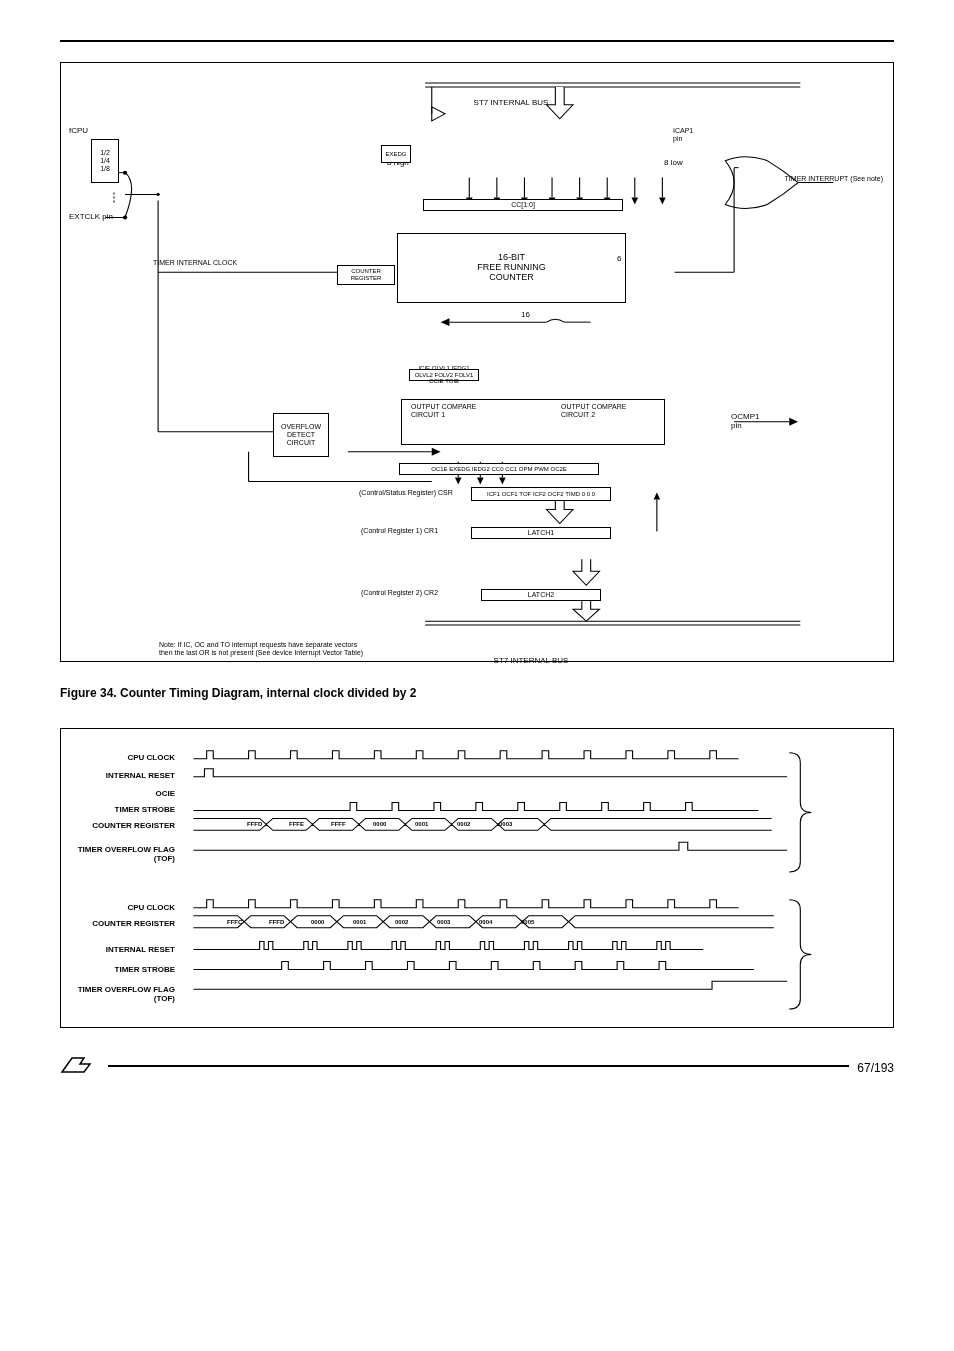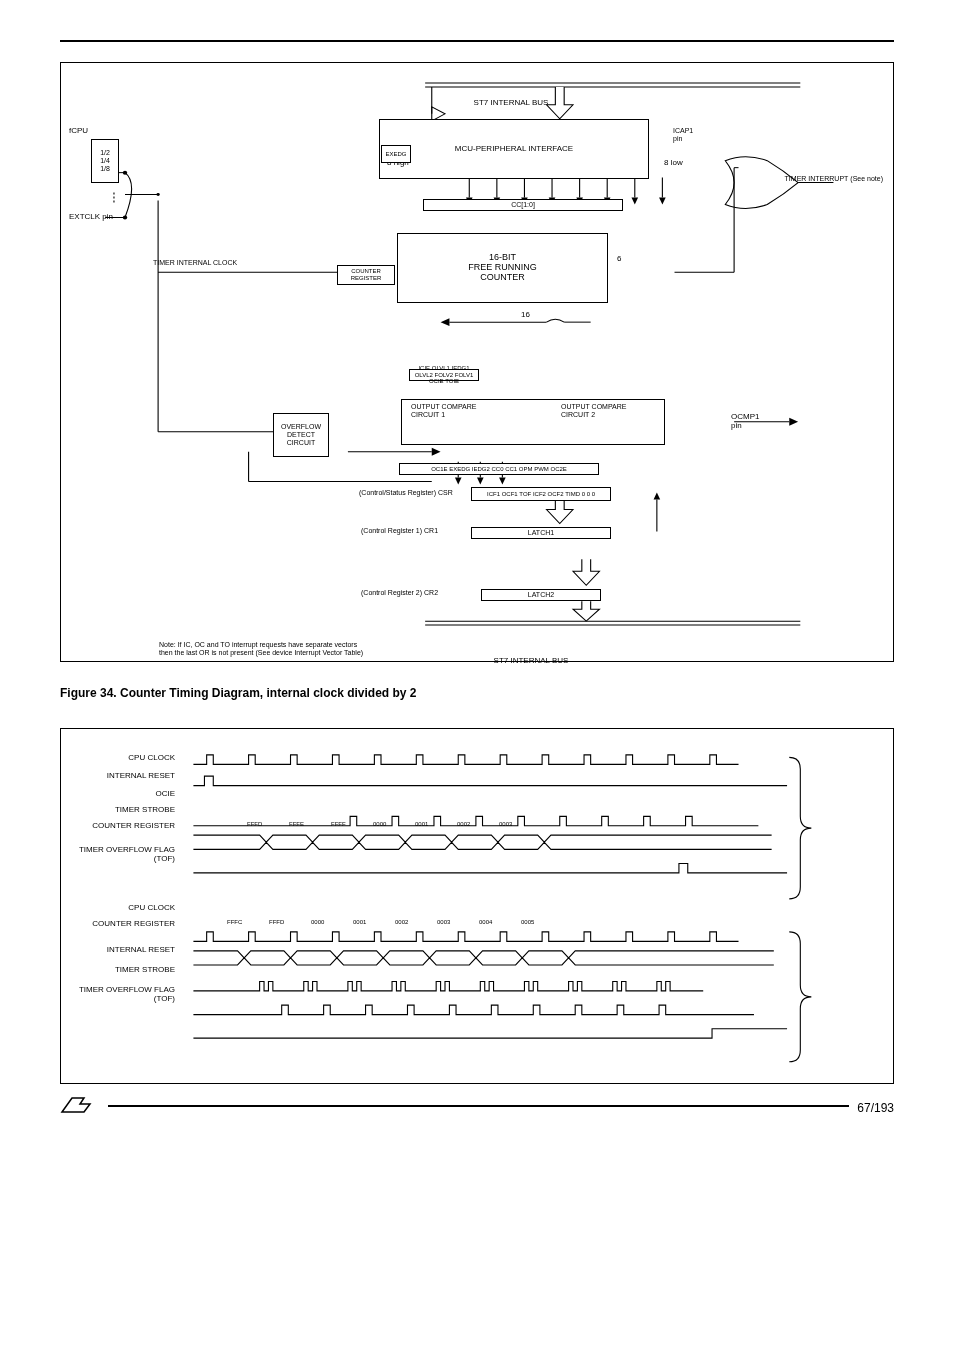"MCU-PERIPHERAL INTERFACE" div.blk { html: <div>MCU-PERIPHERAL INTERFACE</div> -> none }
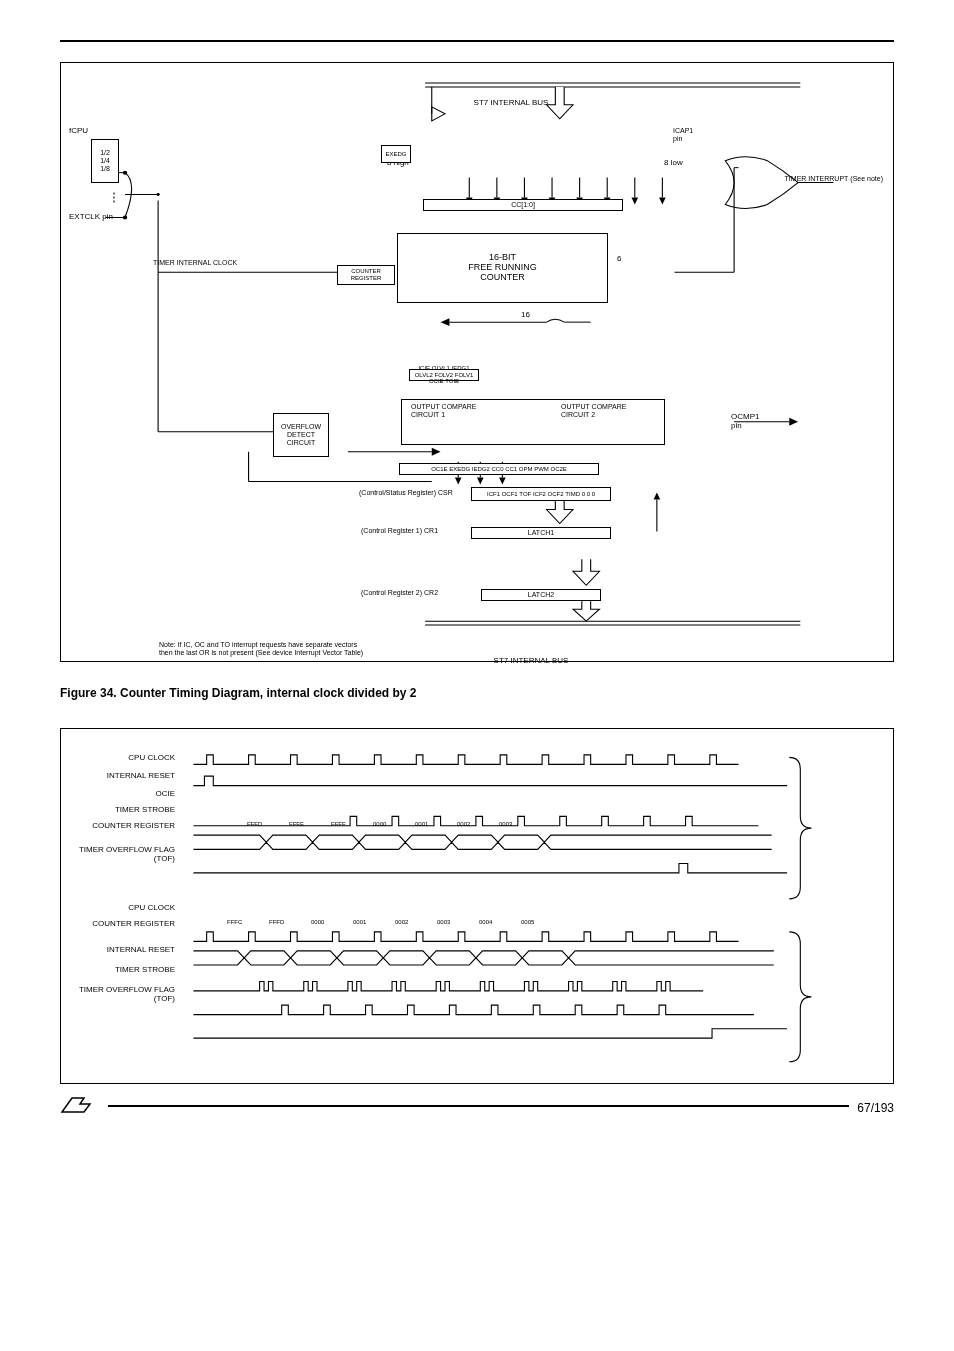"16-BIT" div.blk { width: 211px -> 229px }
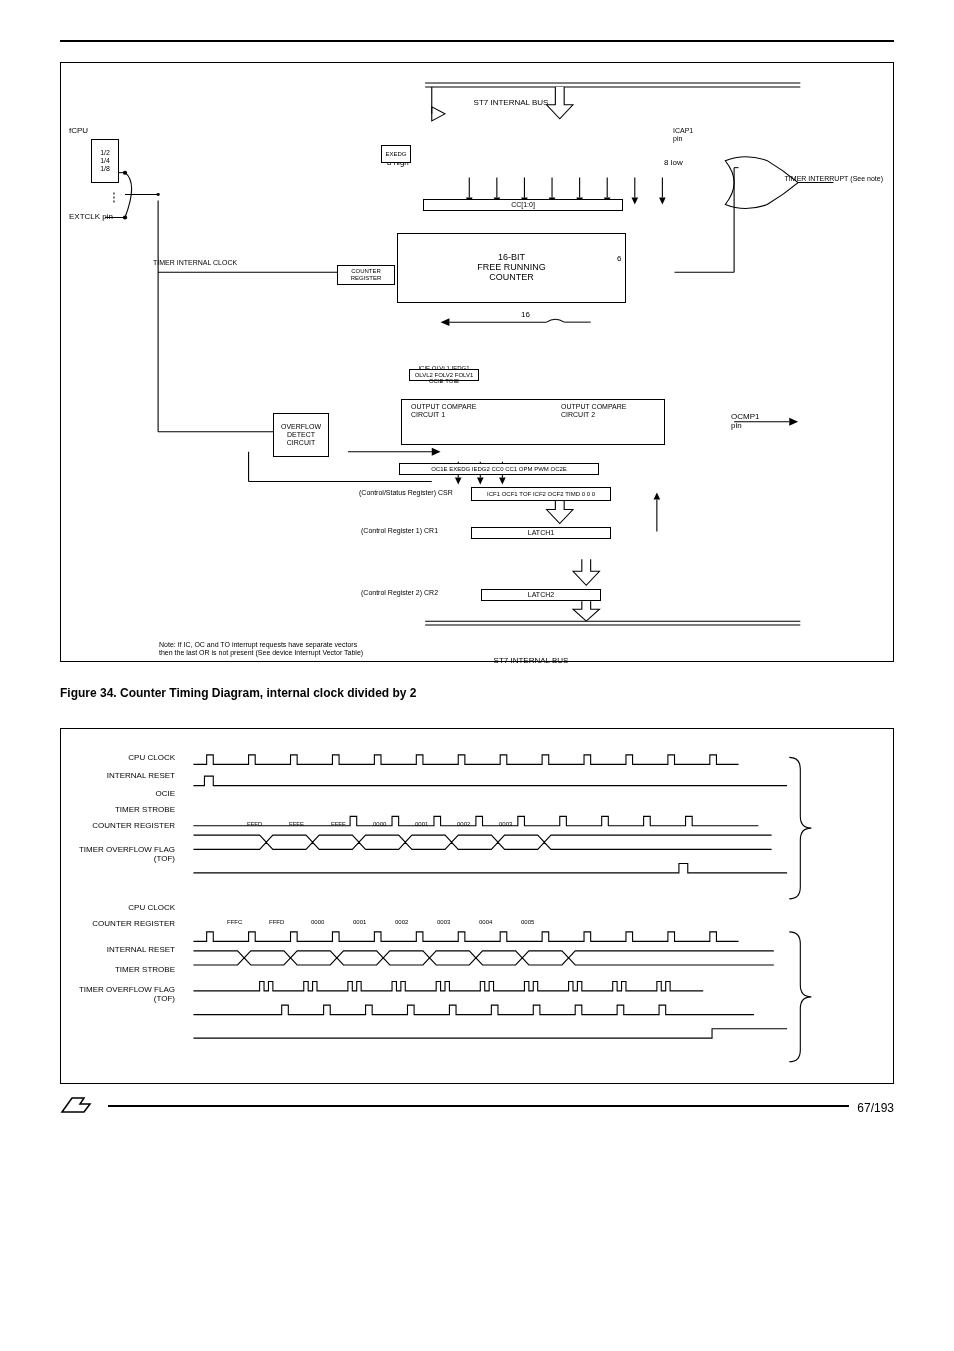"CPU CLOCK" .fig44 { font-weight: none -> bold; height: 356px -> 300px }
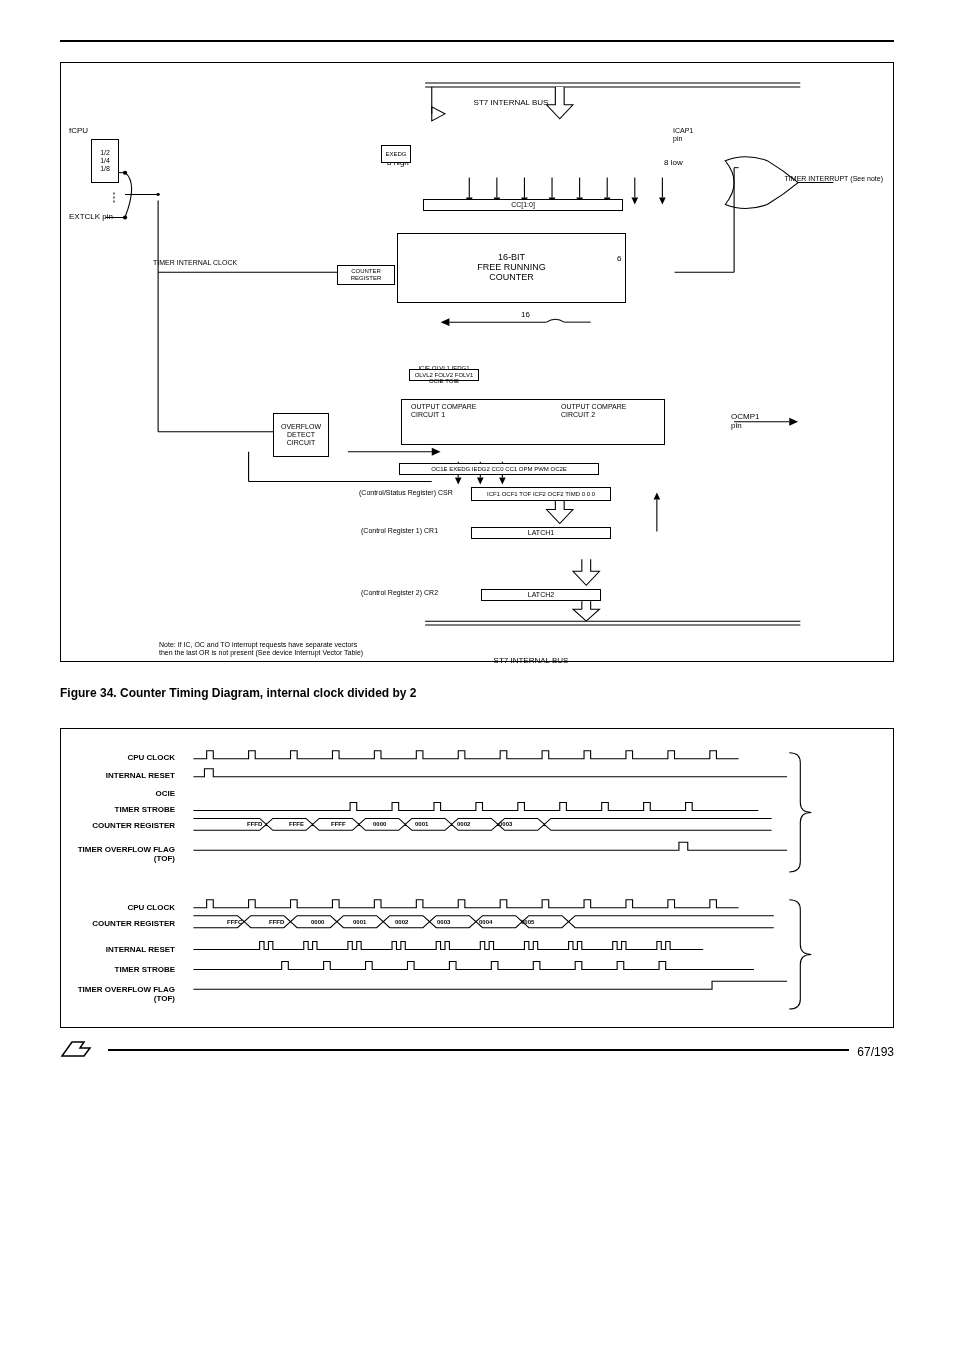"67/193" .footer-row { margin-top: 10px -> 26px }
